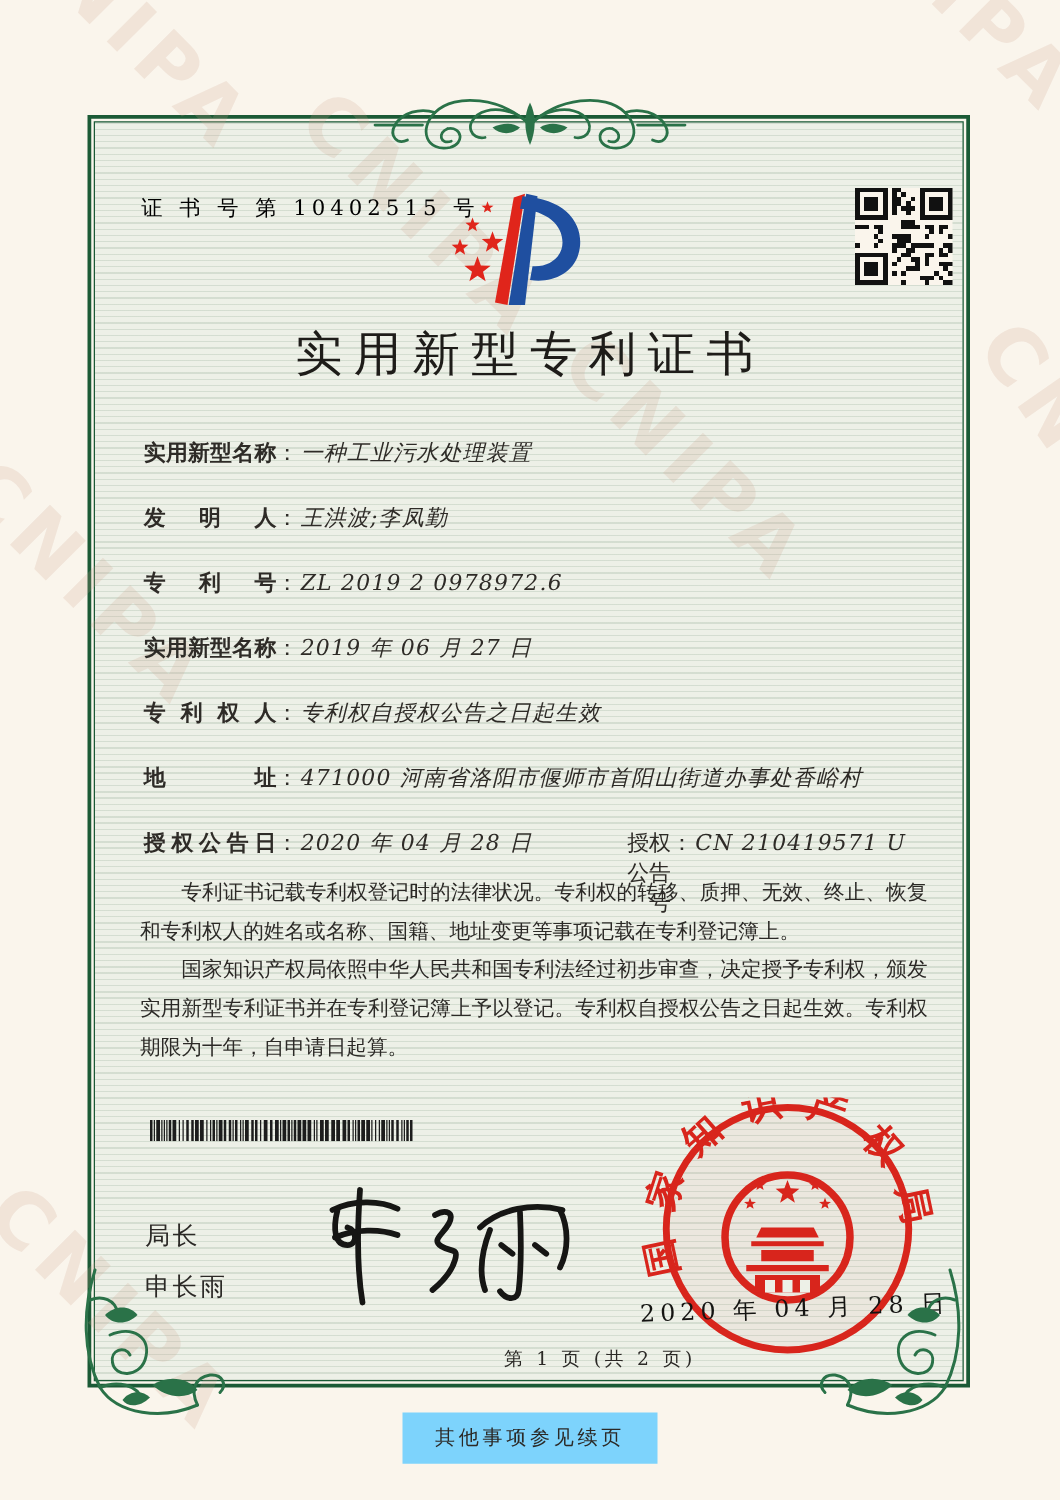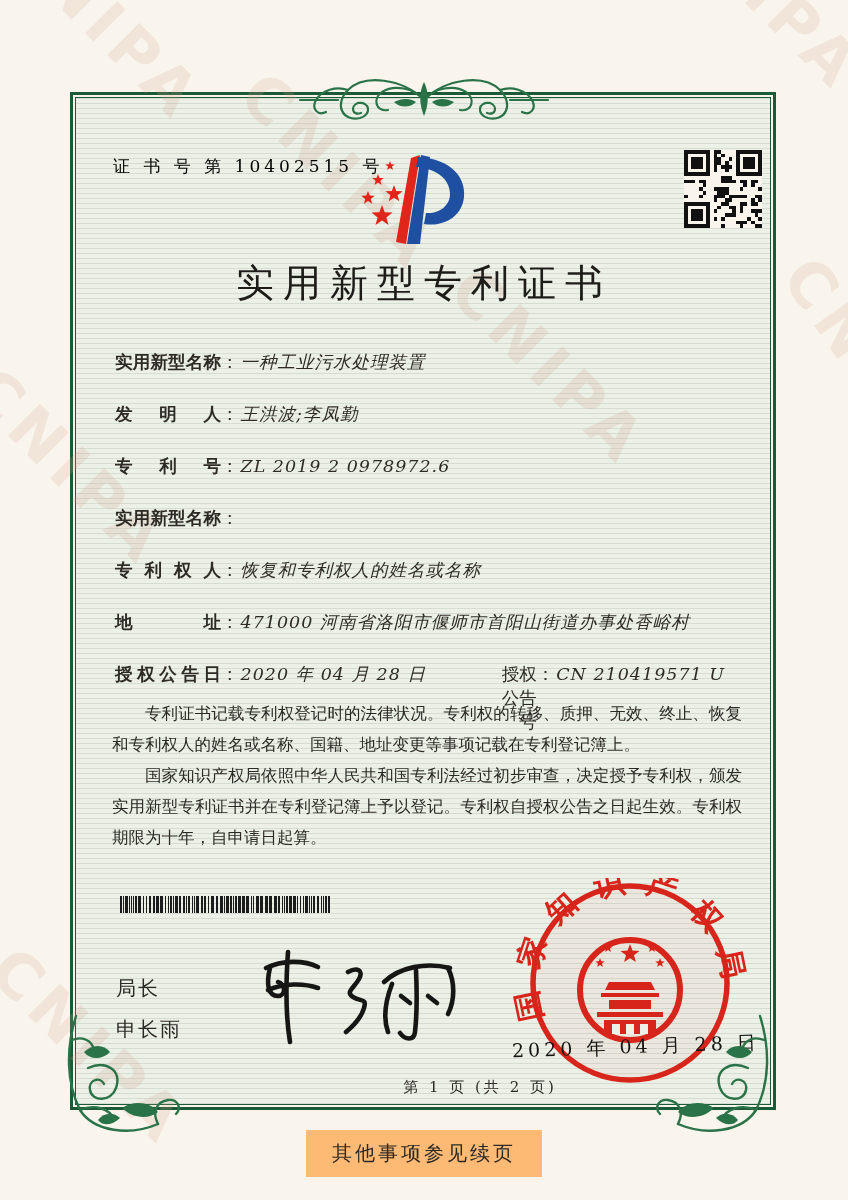"2019 年 06 月 27" span.fvalue { html: none -> <span>2019 年 06 月 27 日</span> }
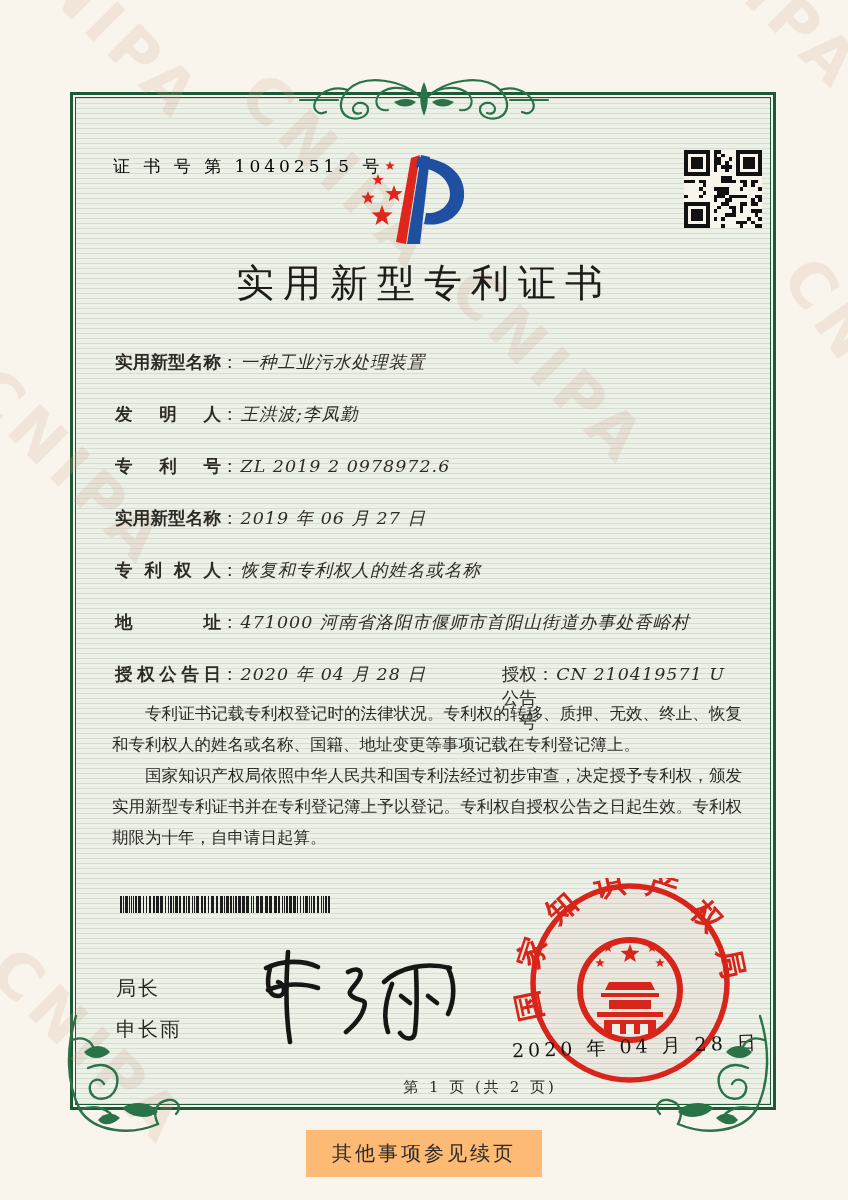"恢复和专利权人的姓名或名称" span.fvalue { text: 恢复和专利权人的姓名或名称 -> 专利权自授权公告之日起生效 }
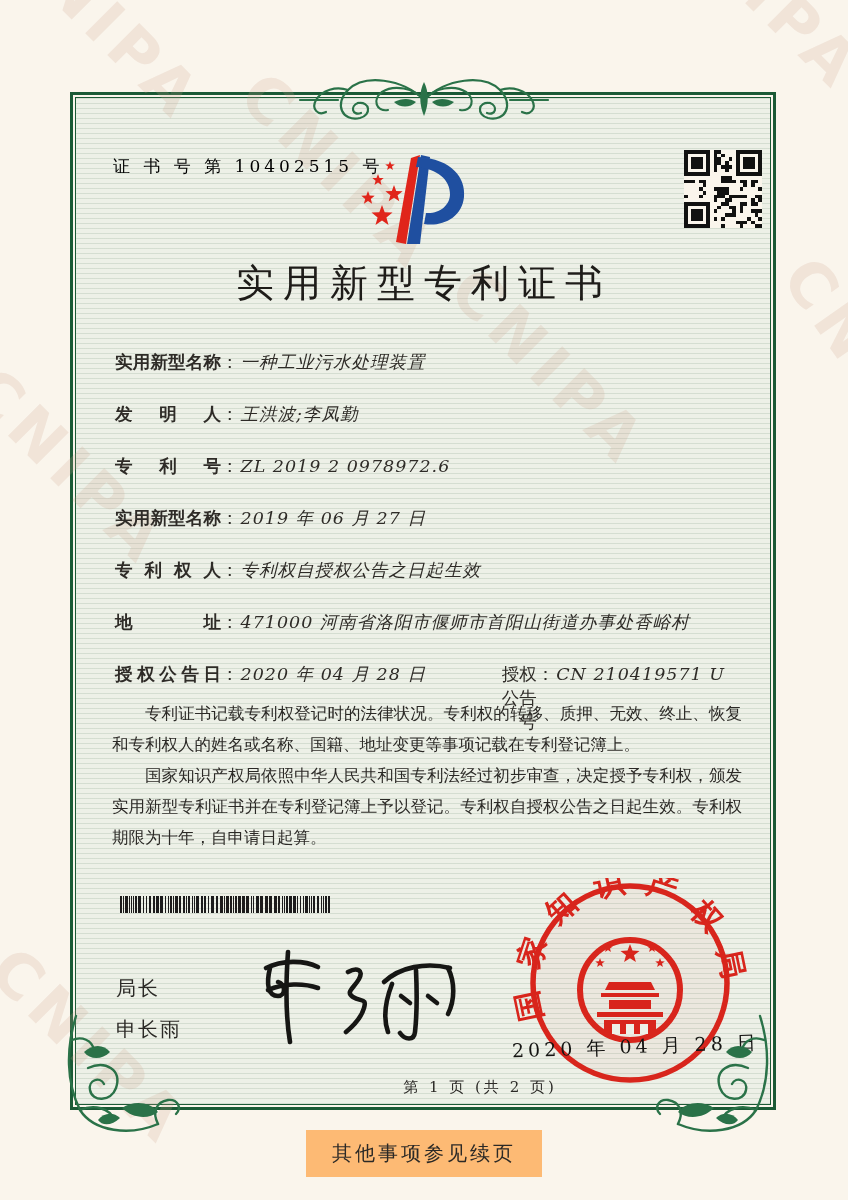"其他事项参见续页" .cont-note { background: #fdba74 -> #7dd3fc; font-size: 20px -> 16px }
